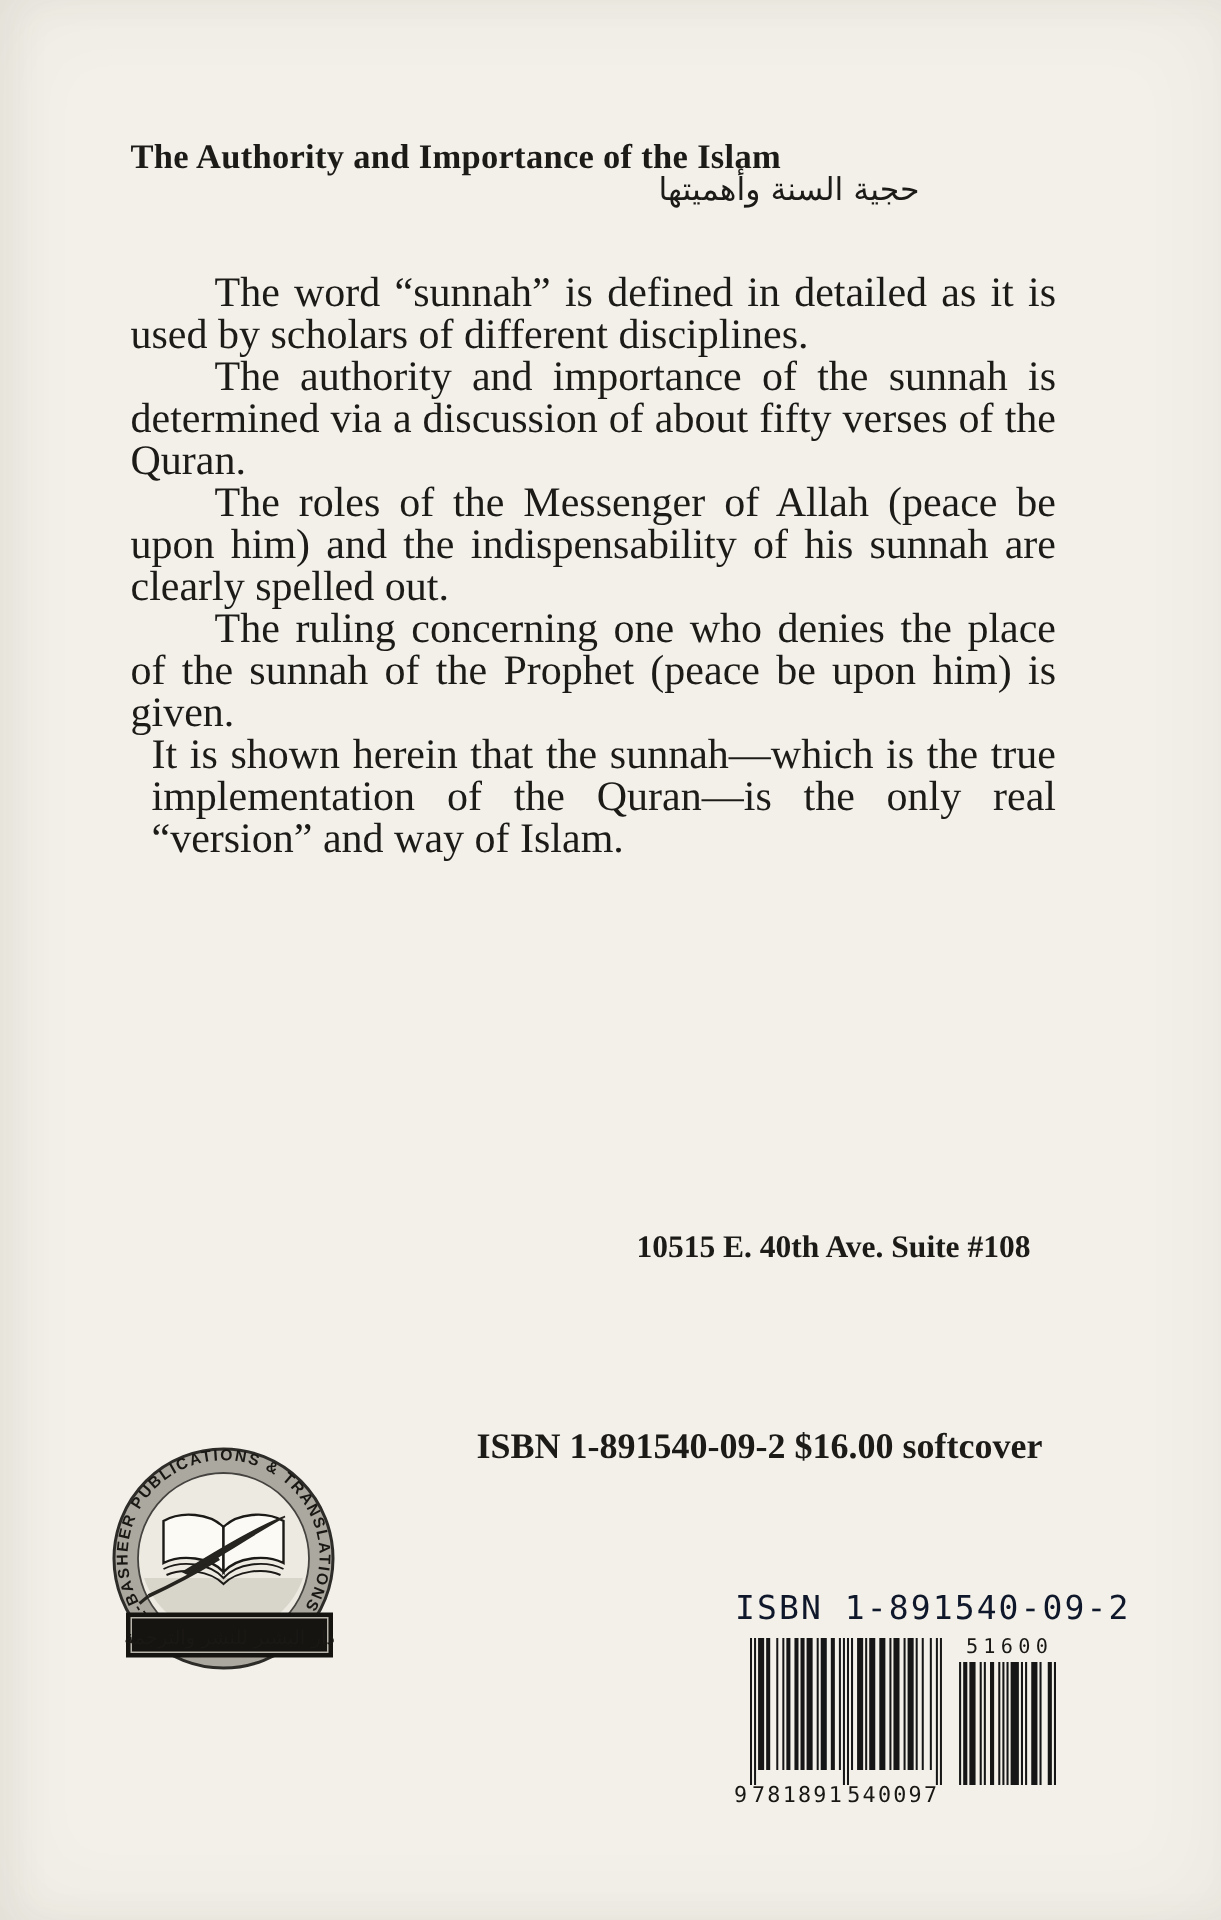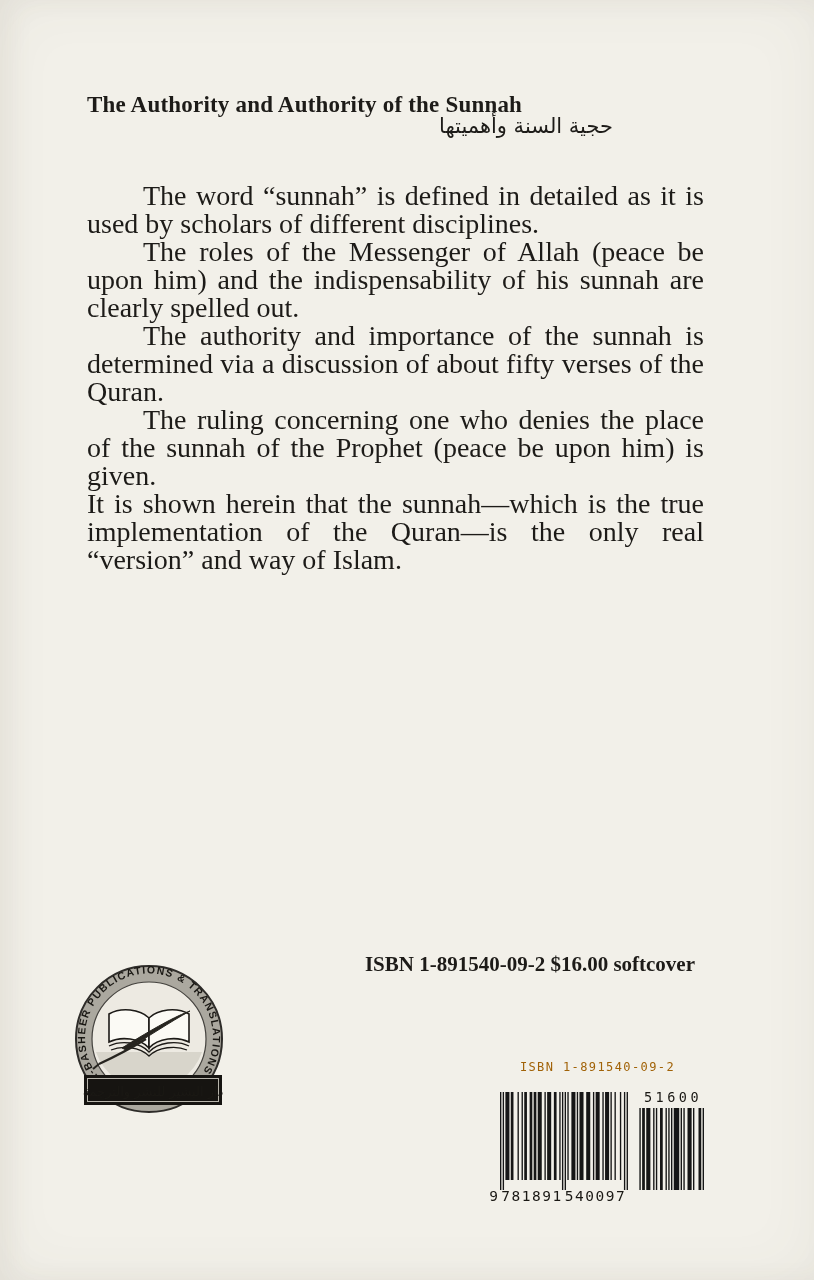"The Authority and Authority of" div.title { text: Authority of the Sunnah -> Importance of the Islam }
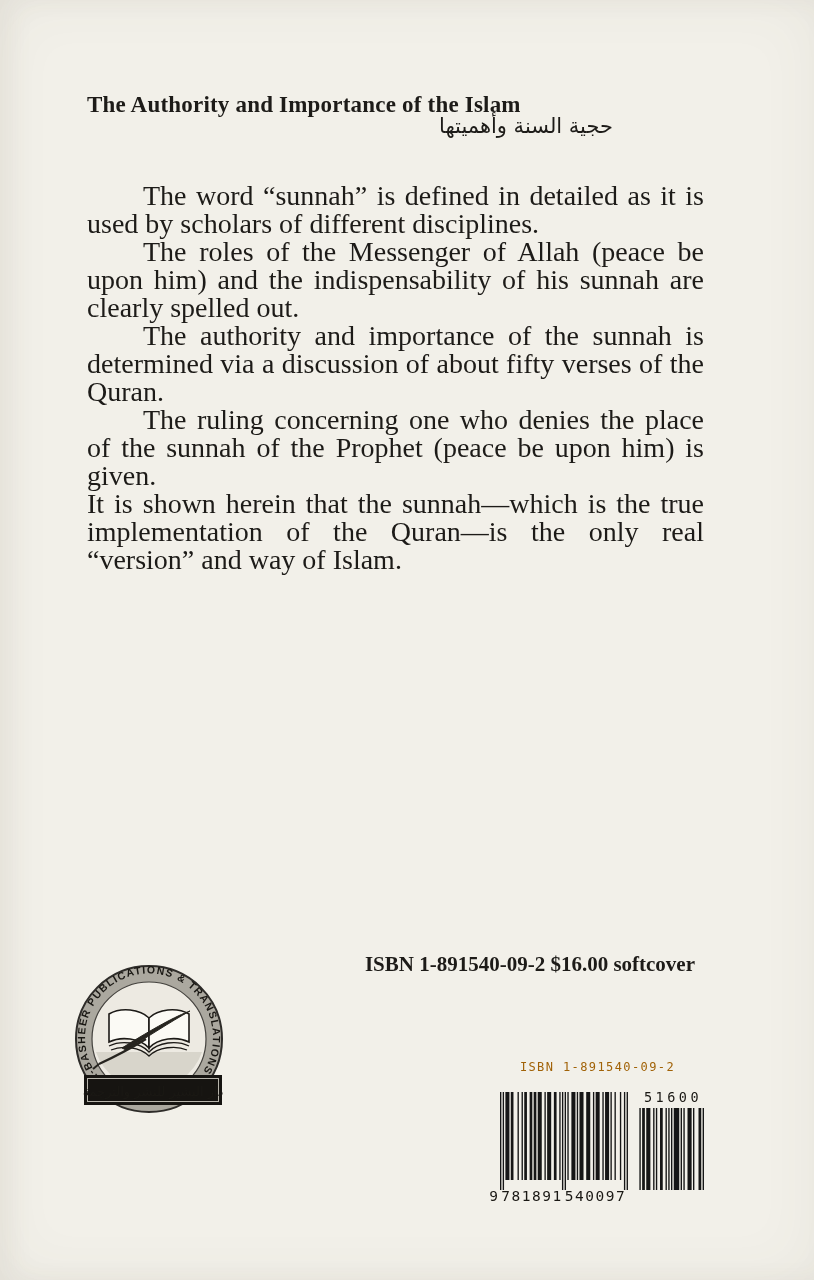"The roles of the Messenger" p { order: before "The authority and importance of the sunnah is" -> after "The authority and importance of the sunnah is" }
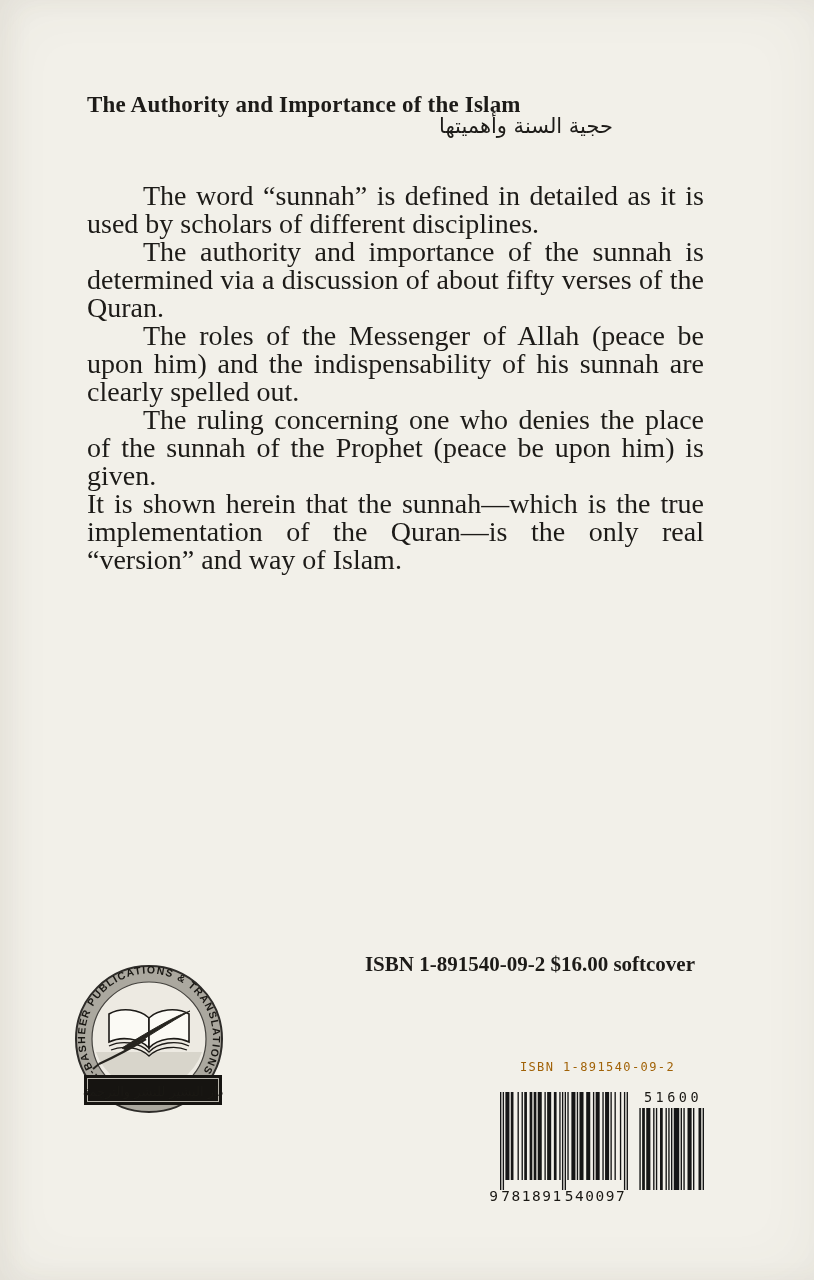"It is shown herein that" .body-text p.no-indent { margin-left: none -> 14px }
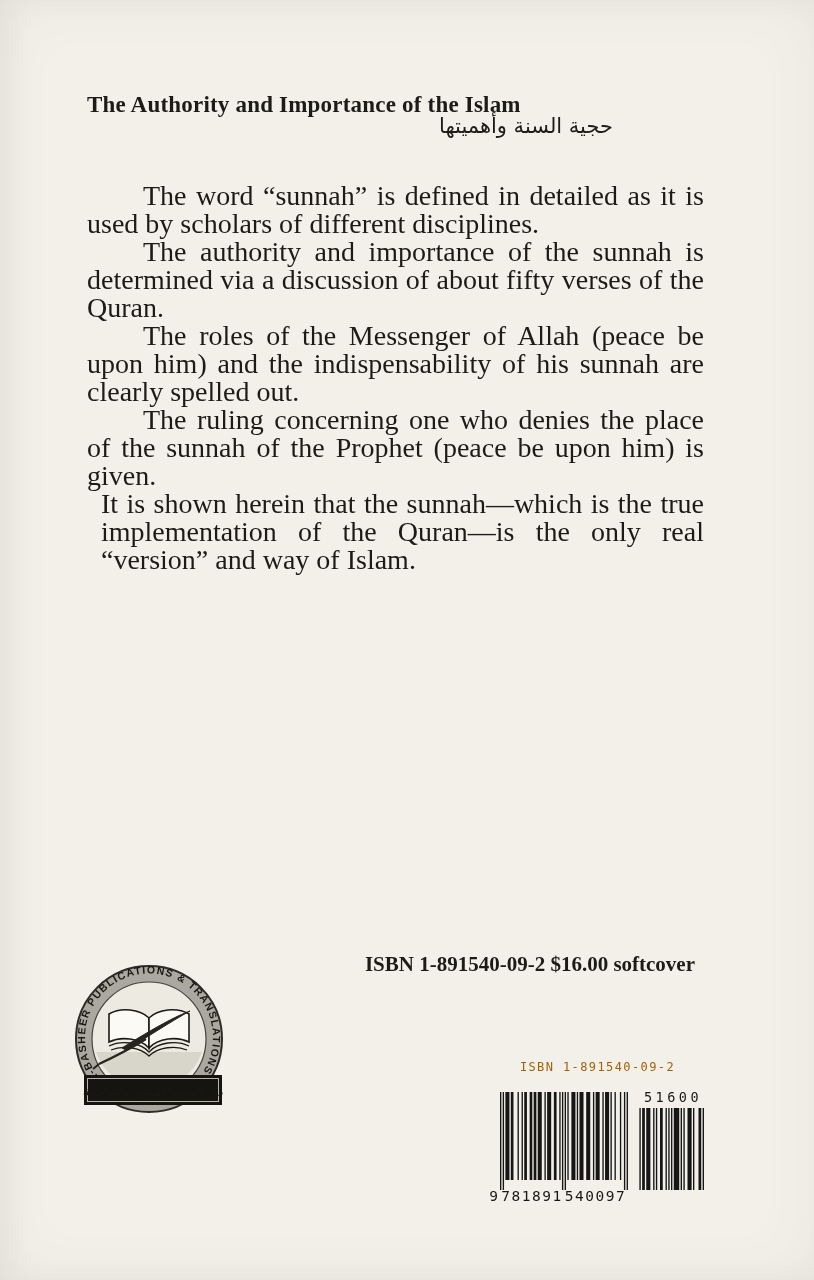"10515 E. 40th Ave. Suite" div.pub-line { html: none -> <div>10515 E. 40th Ave. Suite #108</div> }
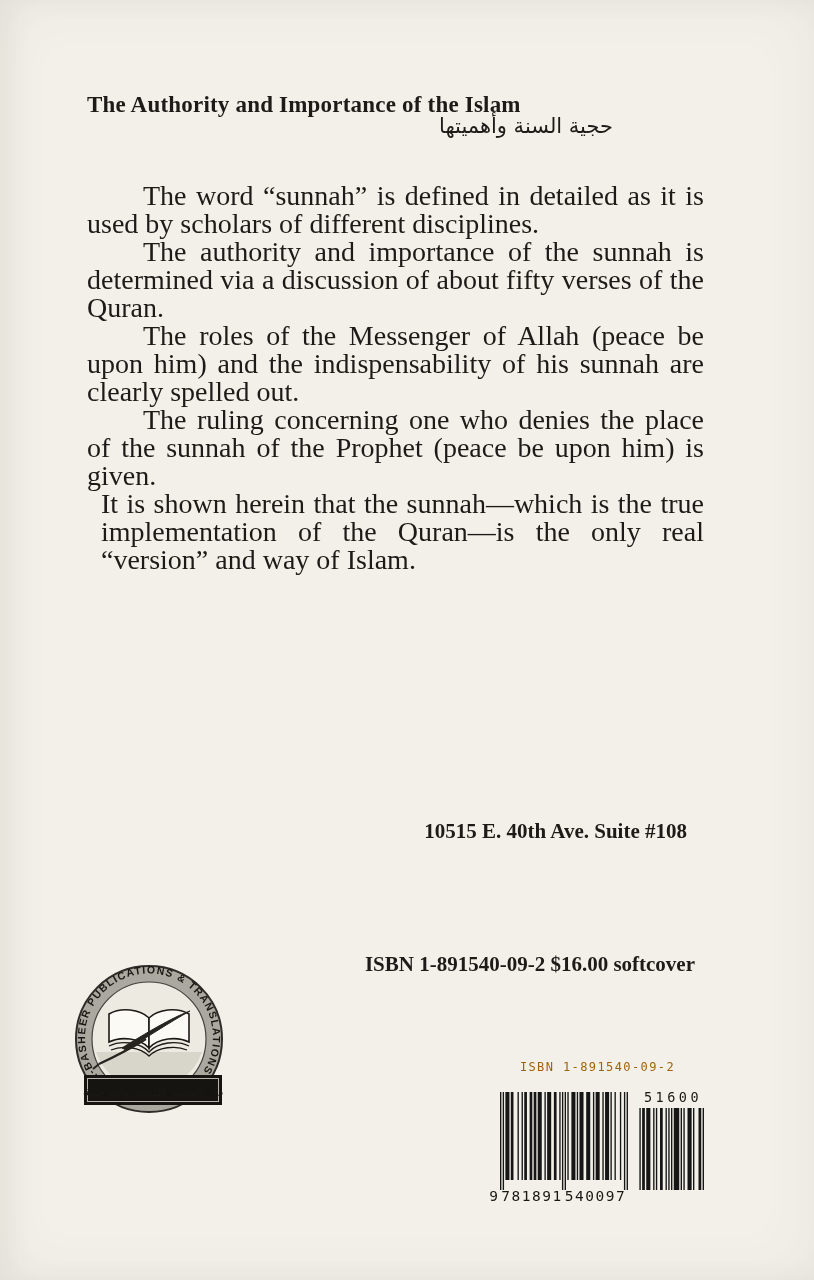"ISBN 1-891540-09-2 $16.00 softcover" .isbn-line { font-size: 21px -> 24px }
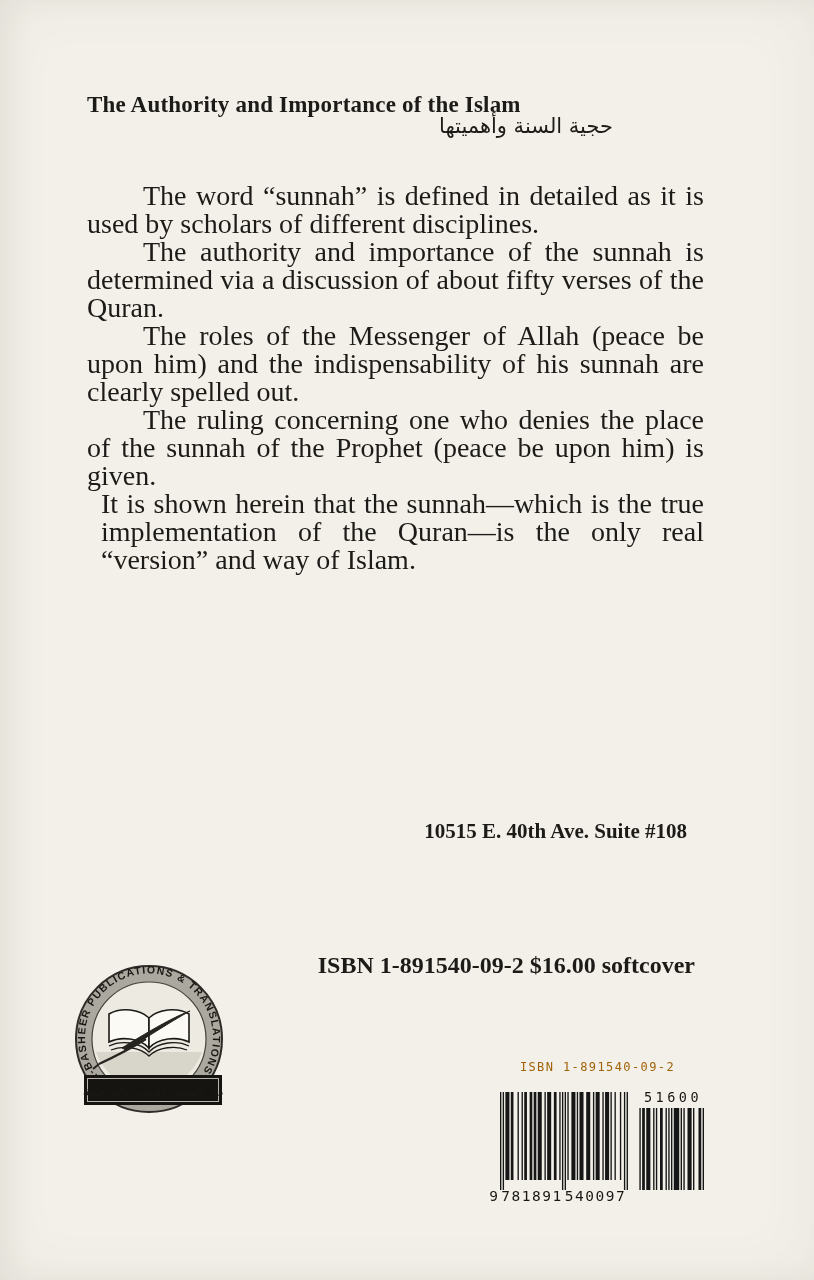"ISBN 1-891540-09-2" .barcode-label { color: #a16207 -> #0f172a; font-size: 12px -> 22px }
